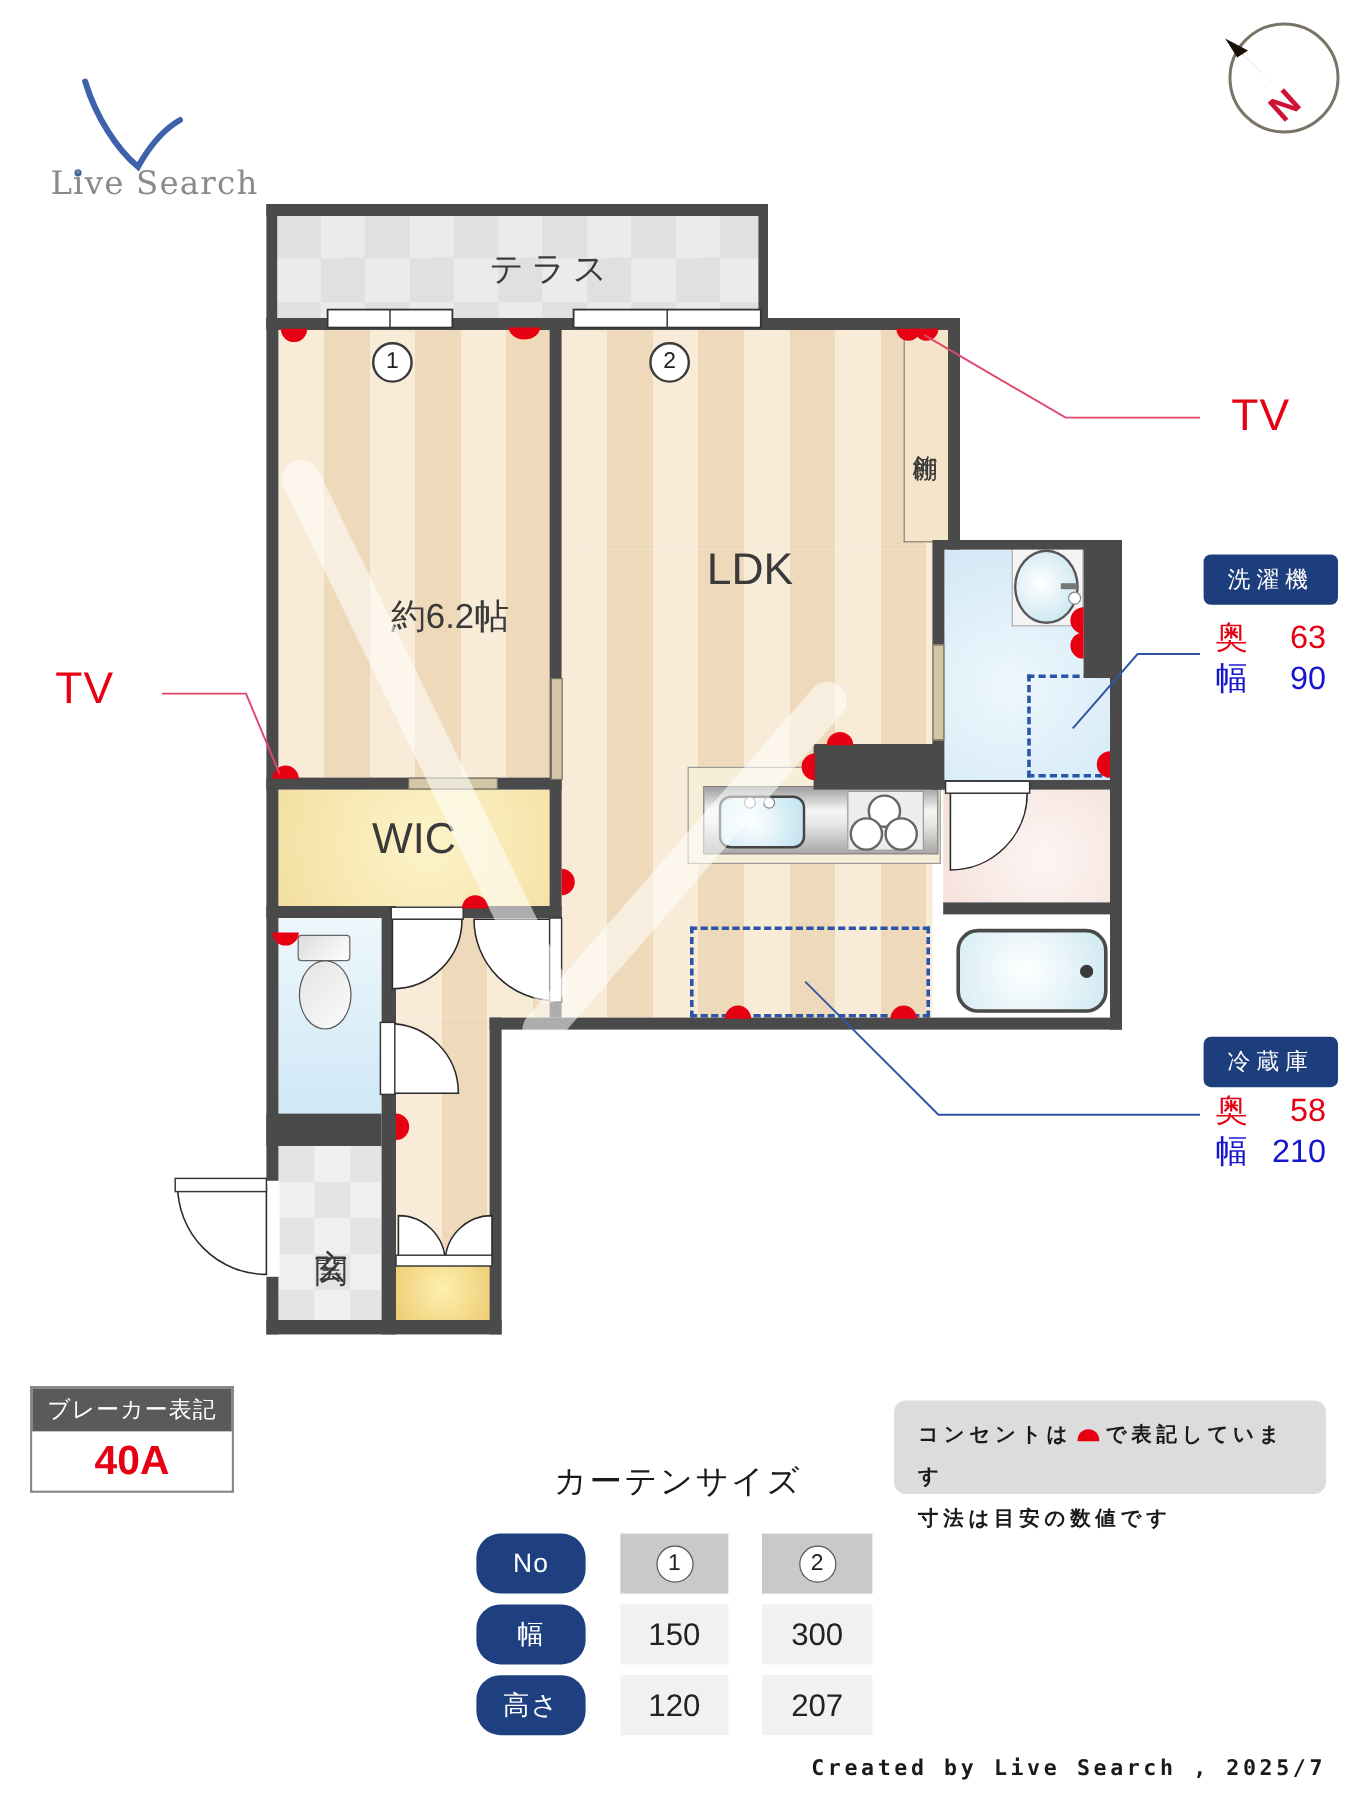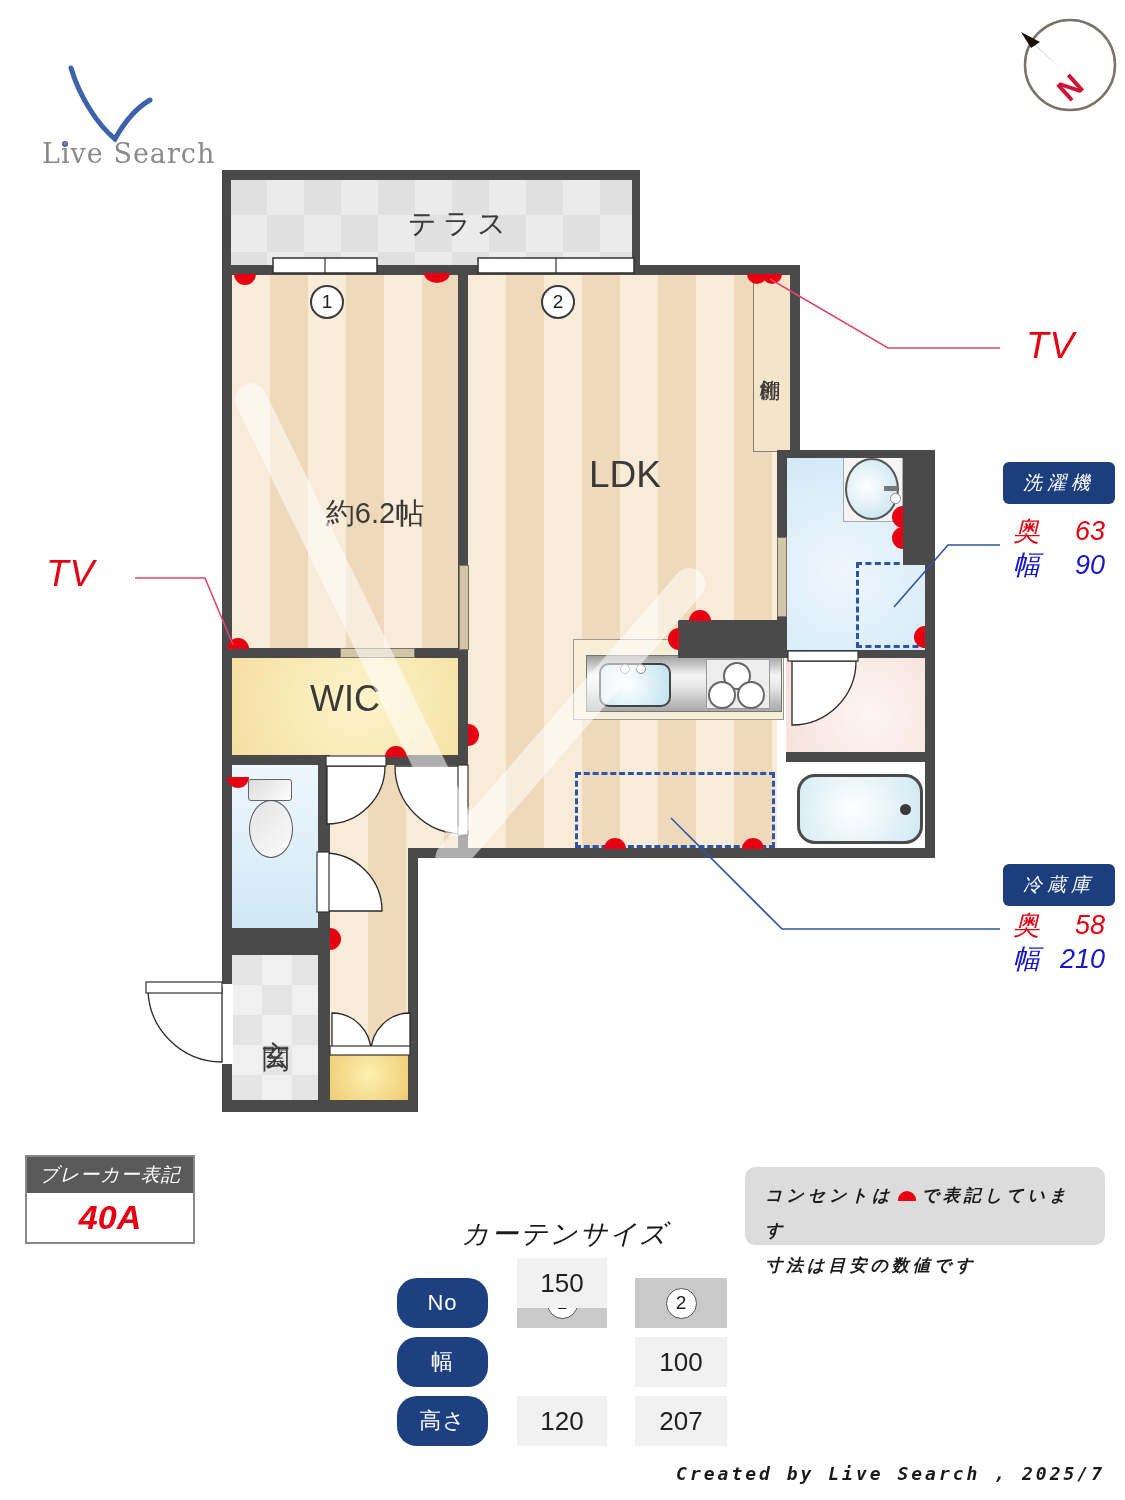"TV" .anno { font-style: italic -> none }
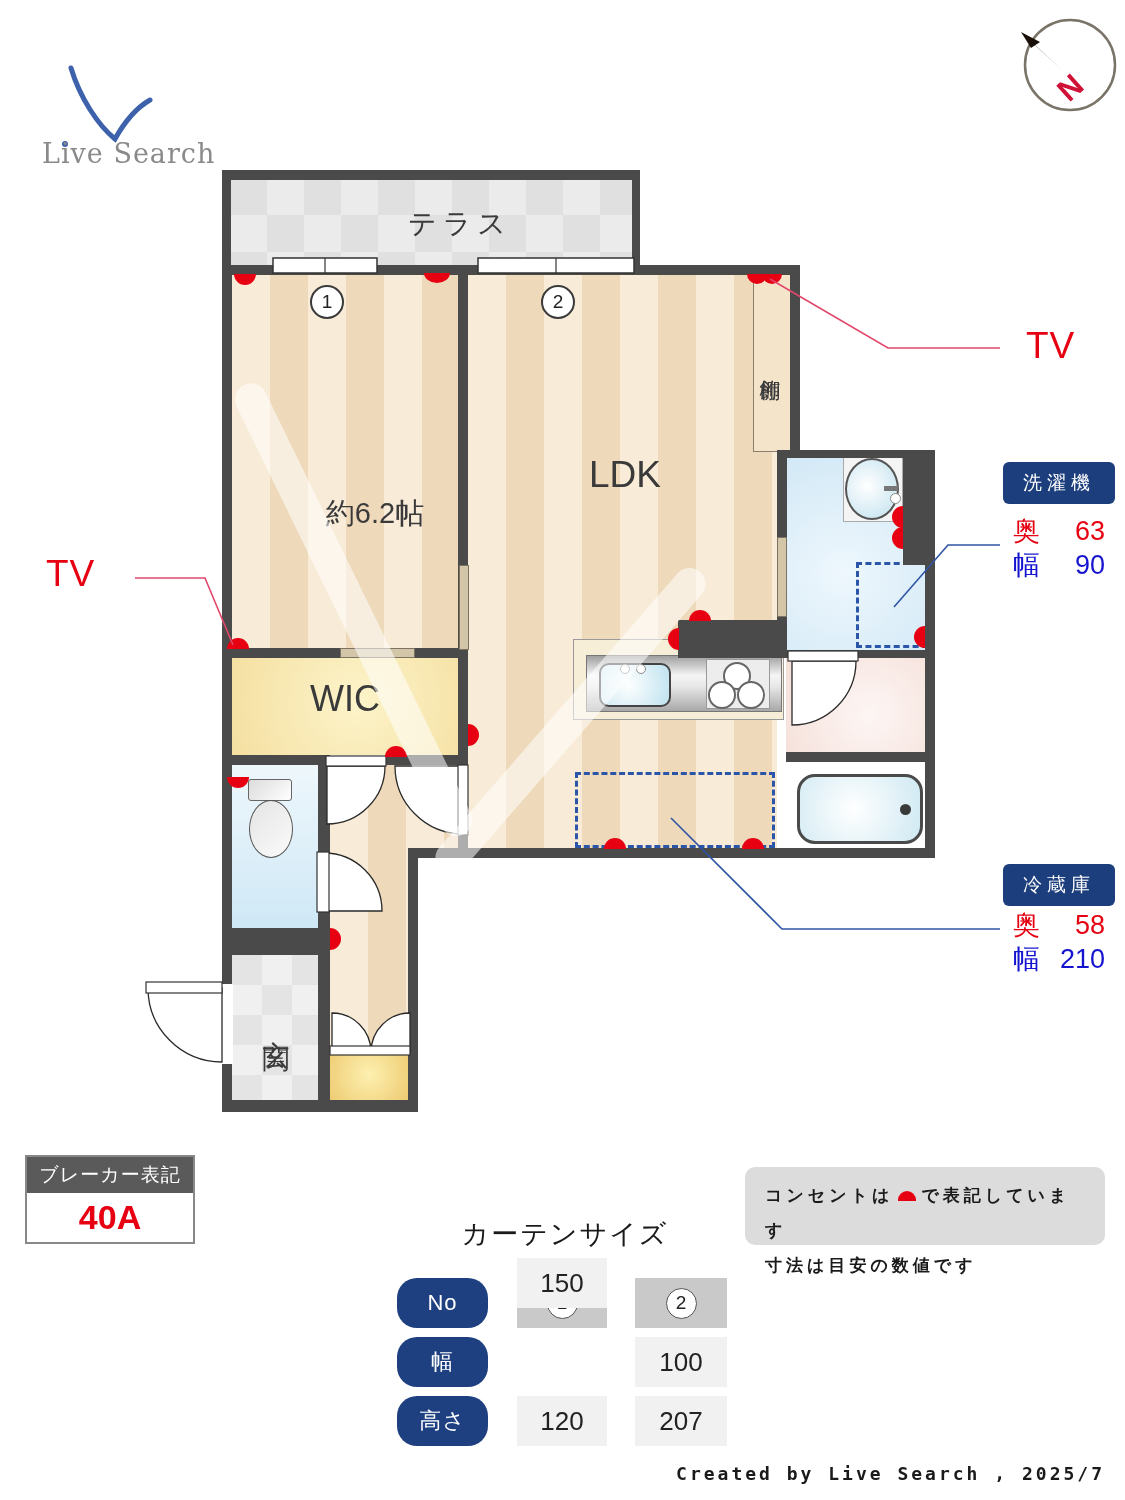"150" div.tbl-cell { top: 1258px -> 1337px }
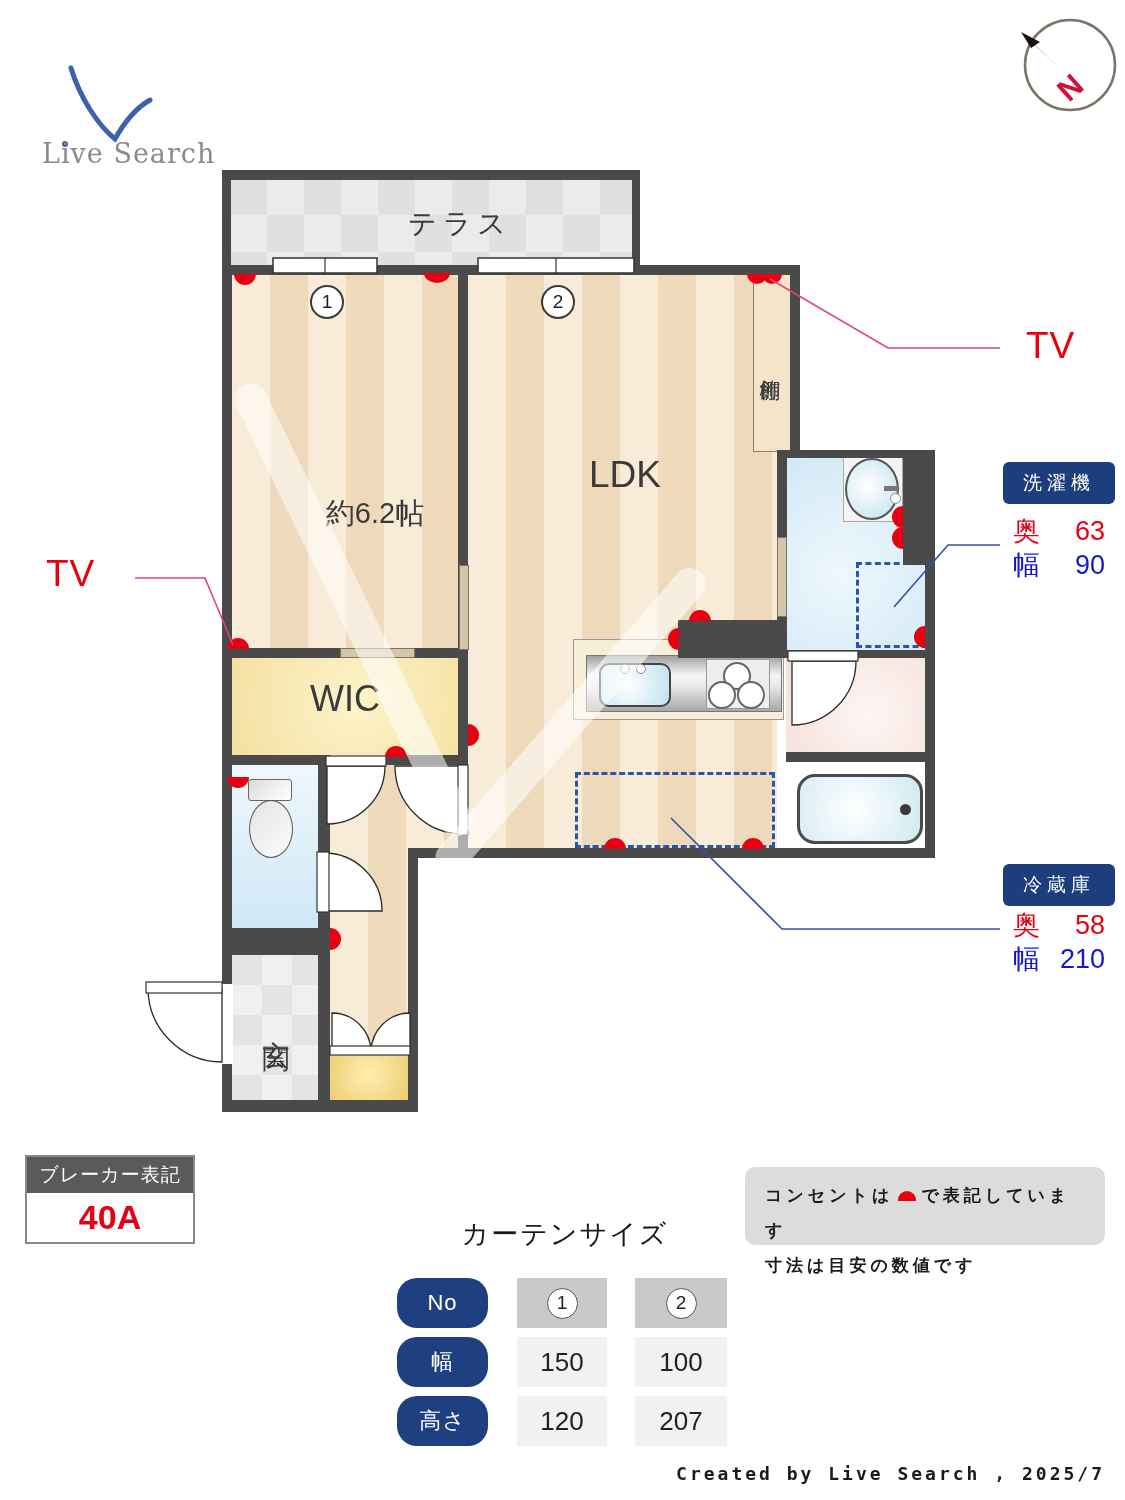"100" div.tbl-cell { text: 100 -> 300 }
